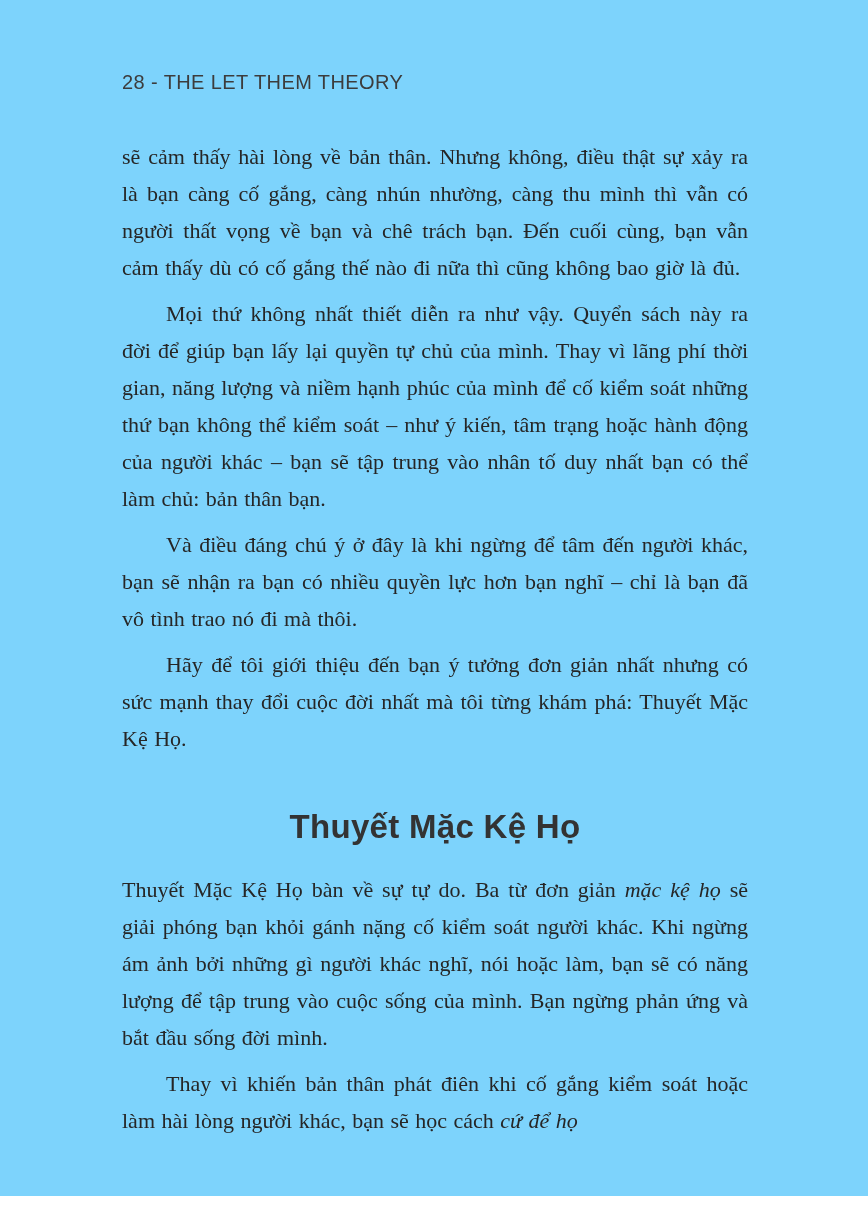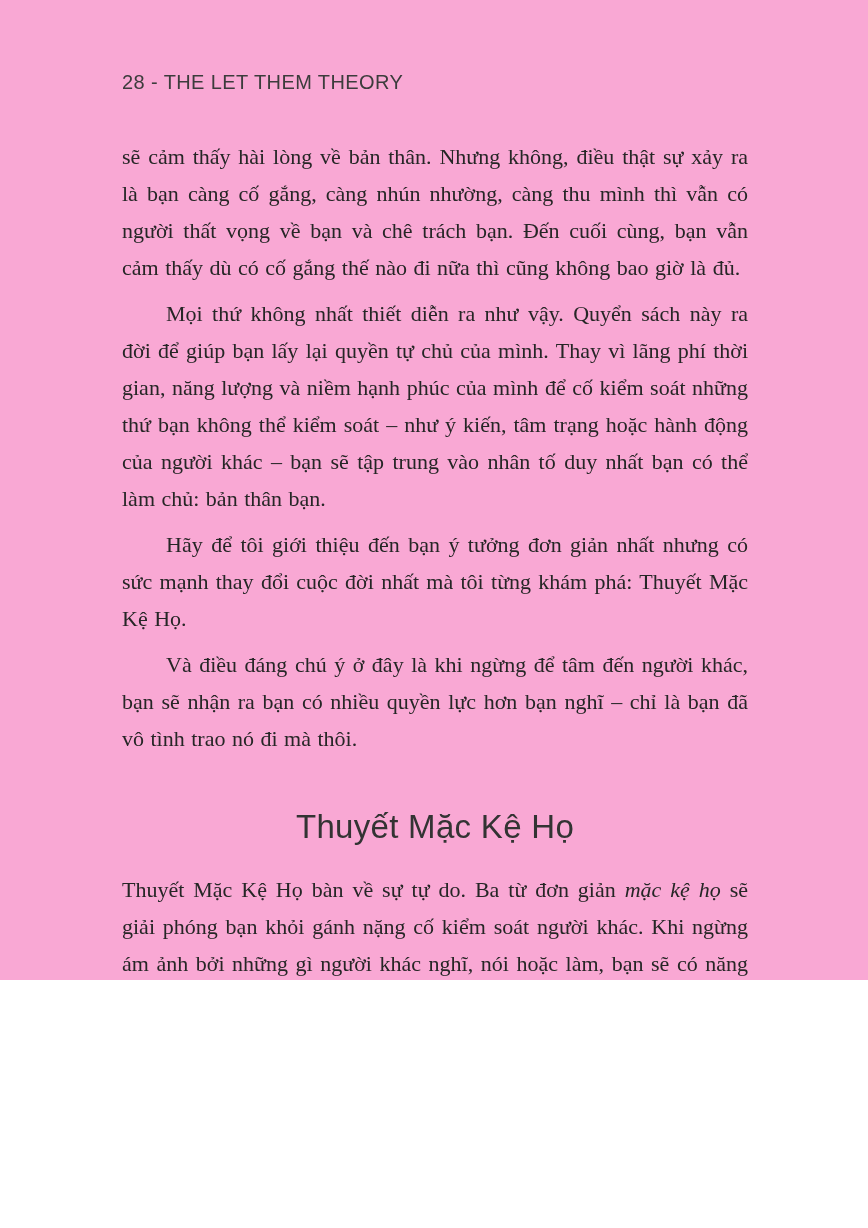"28 - THE LET THEM" .page { background: #f9a8d4 -> #7dd3fc; height: 980px -> 1196px }
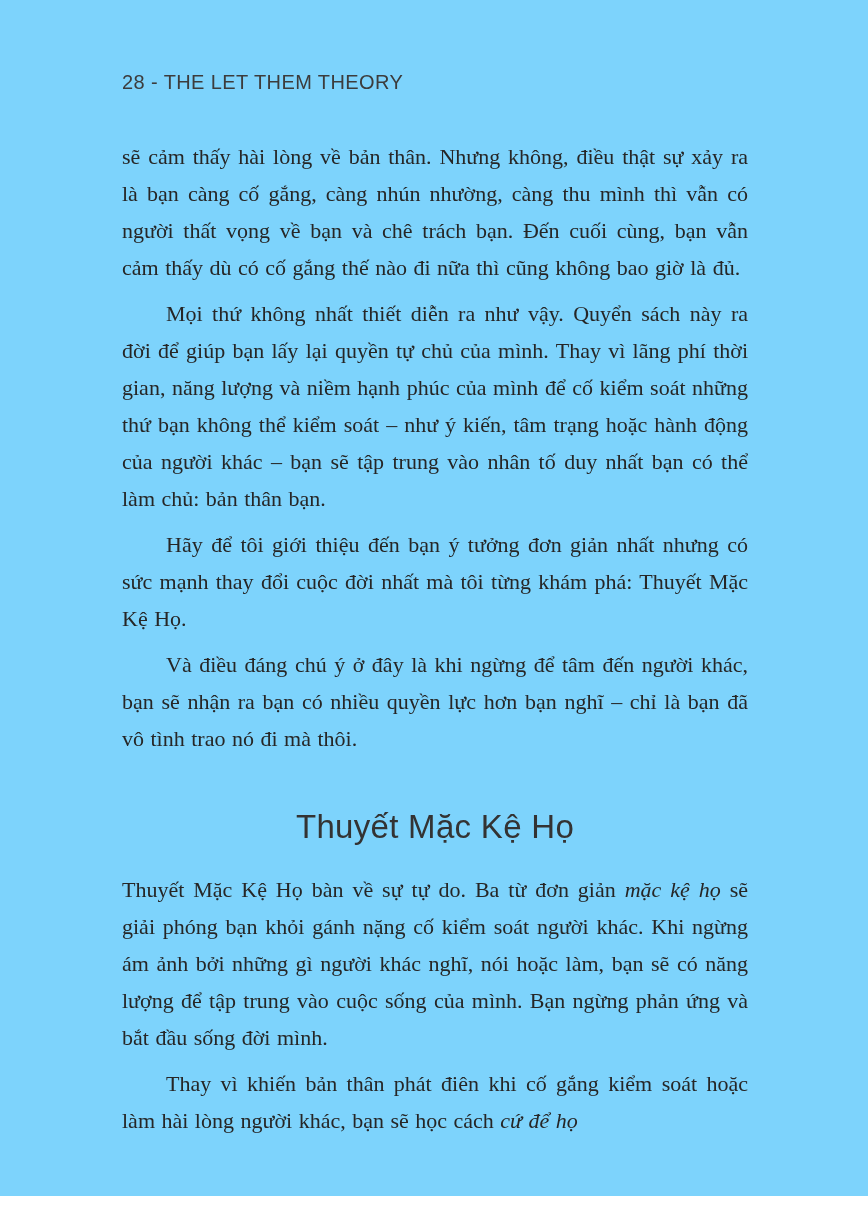"Hãy để tôi giới thiệu" p.indent { order: before "Và điều đáng chú ý" -> after "Và điều đáng chú ý" }
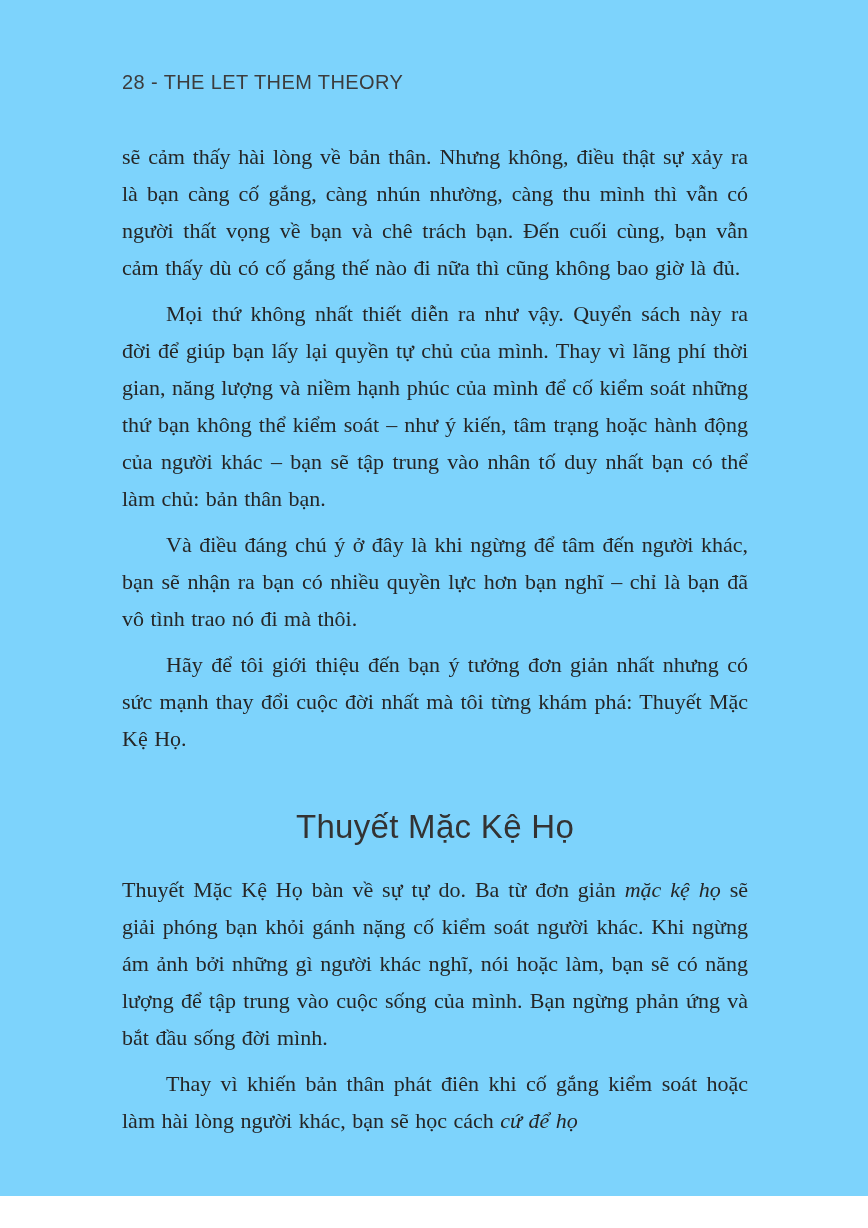"Thuyết Mặc Kệ Họ" .section-heading { font-weight: 400 -> 700 }
